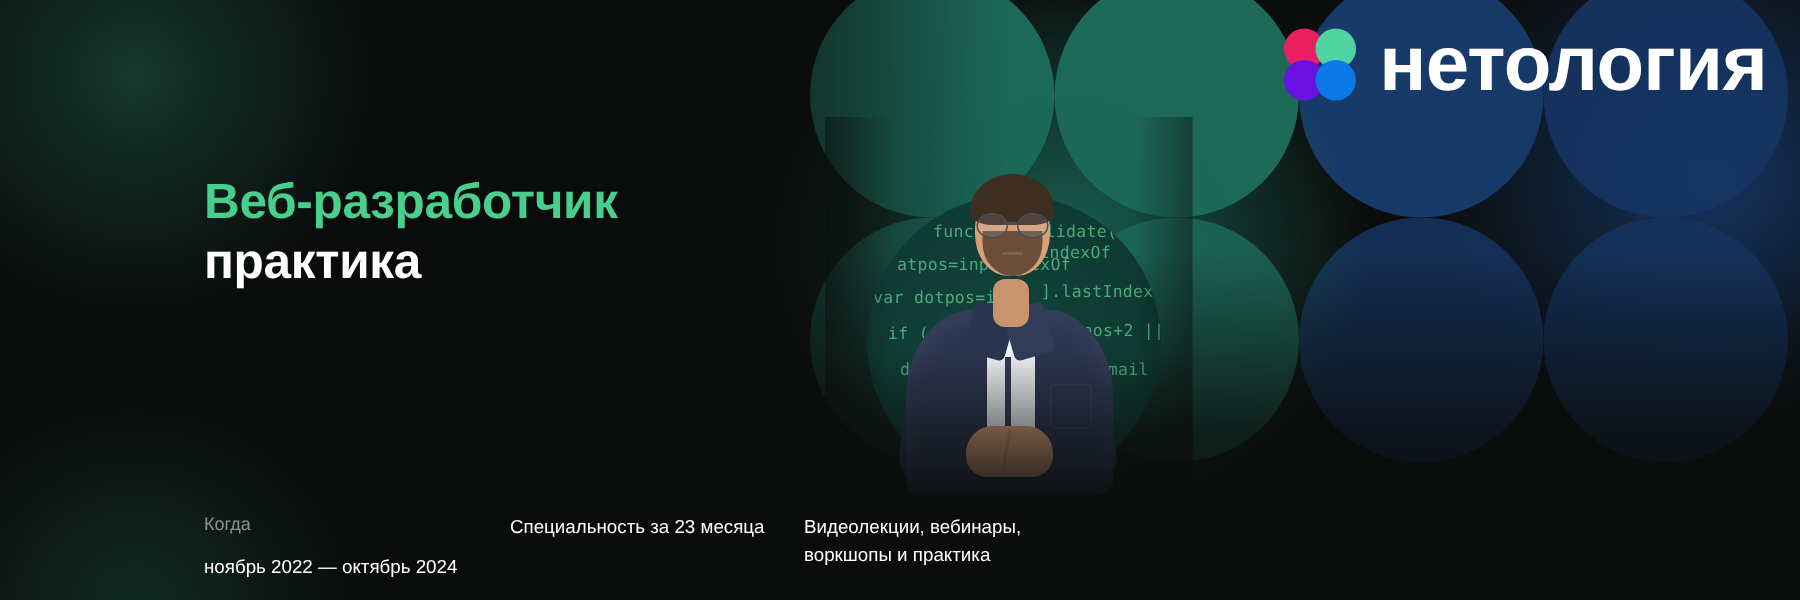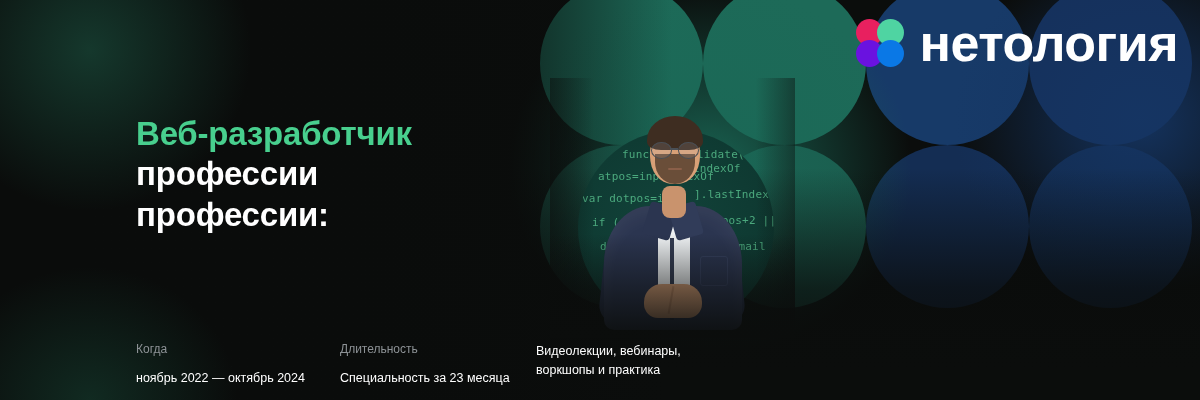"профессии" span.plain { text: профессии -> практика }
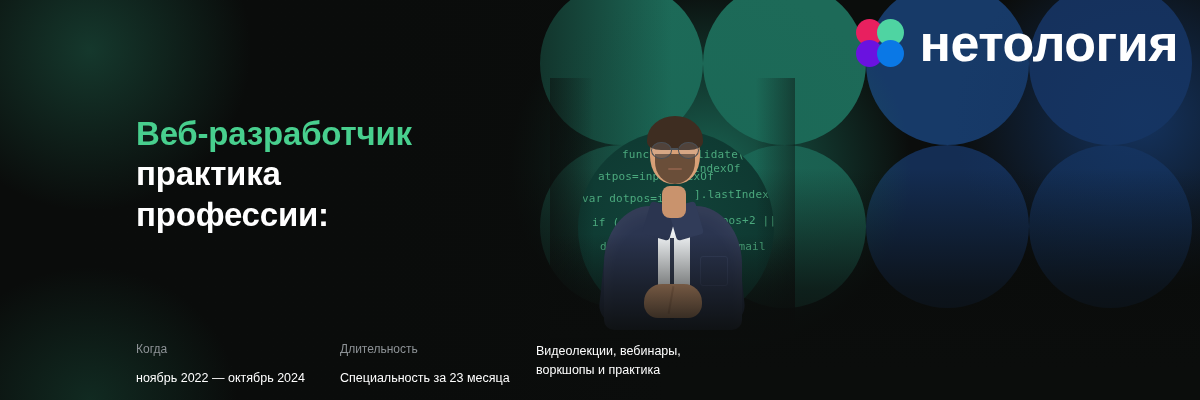"профессии:" span.plain { html: <span>профессии:</span> -> none }
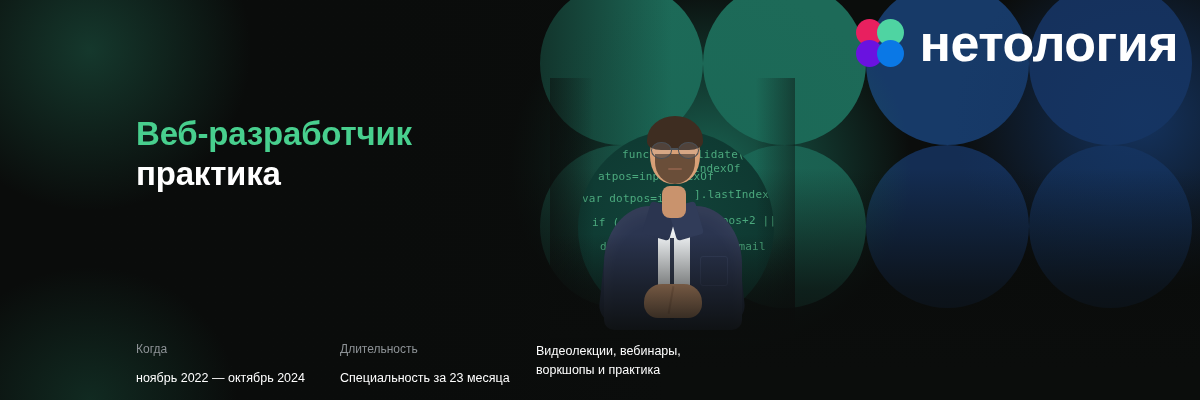"Длительность" div.fact-label { html: <div>Длительность</div> -> none }
